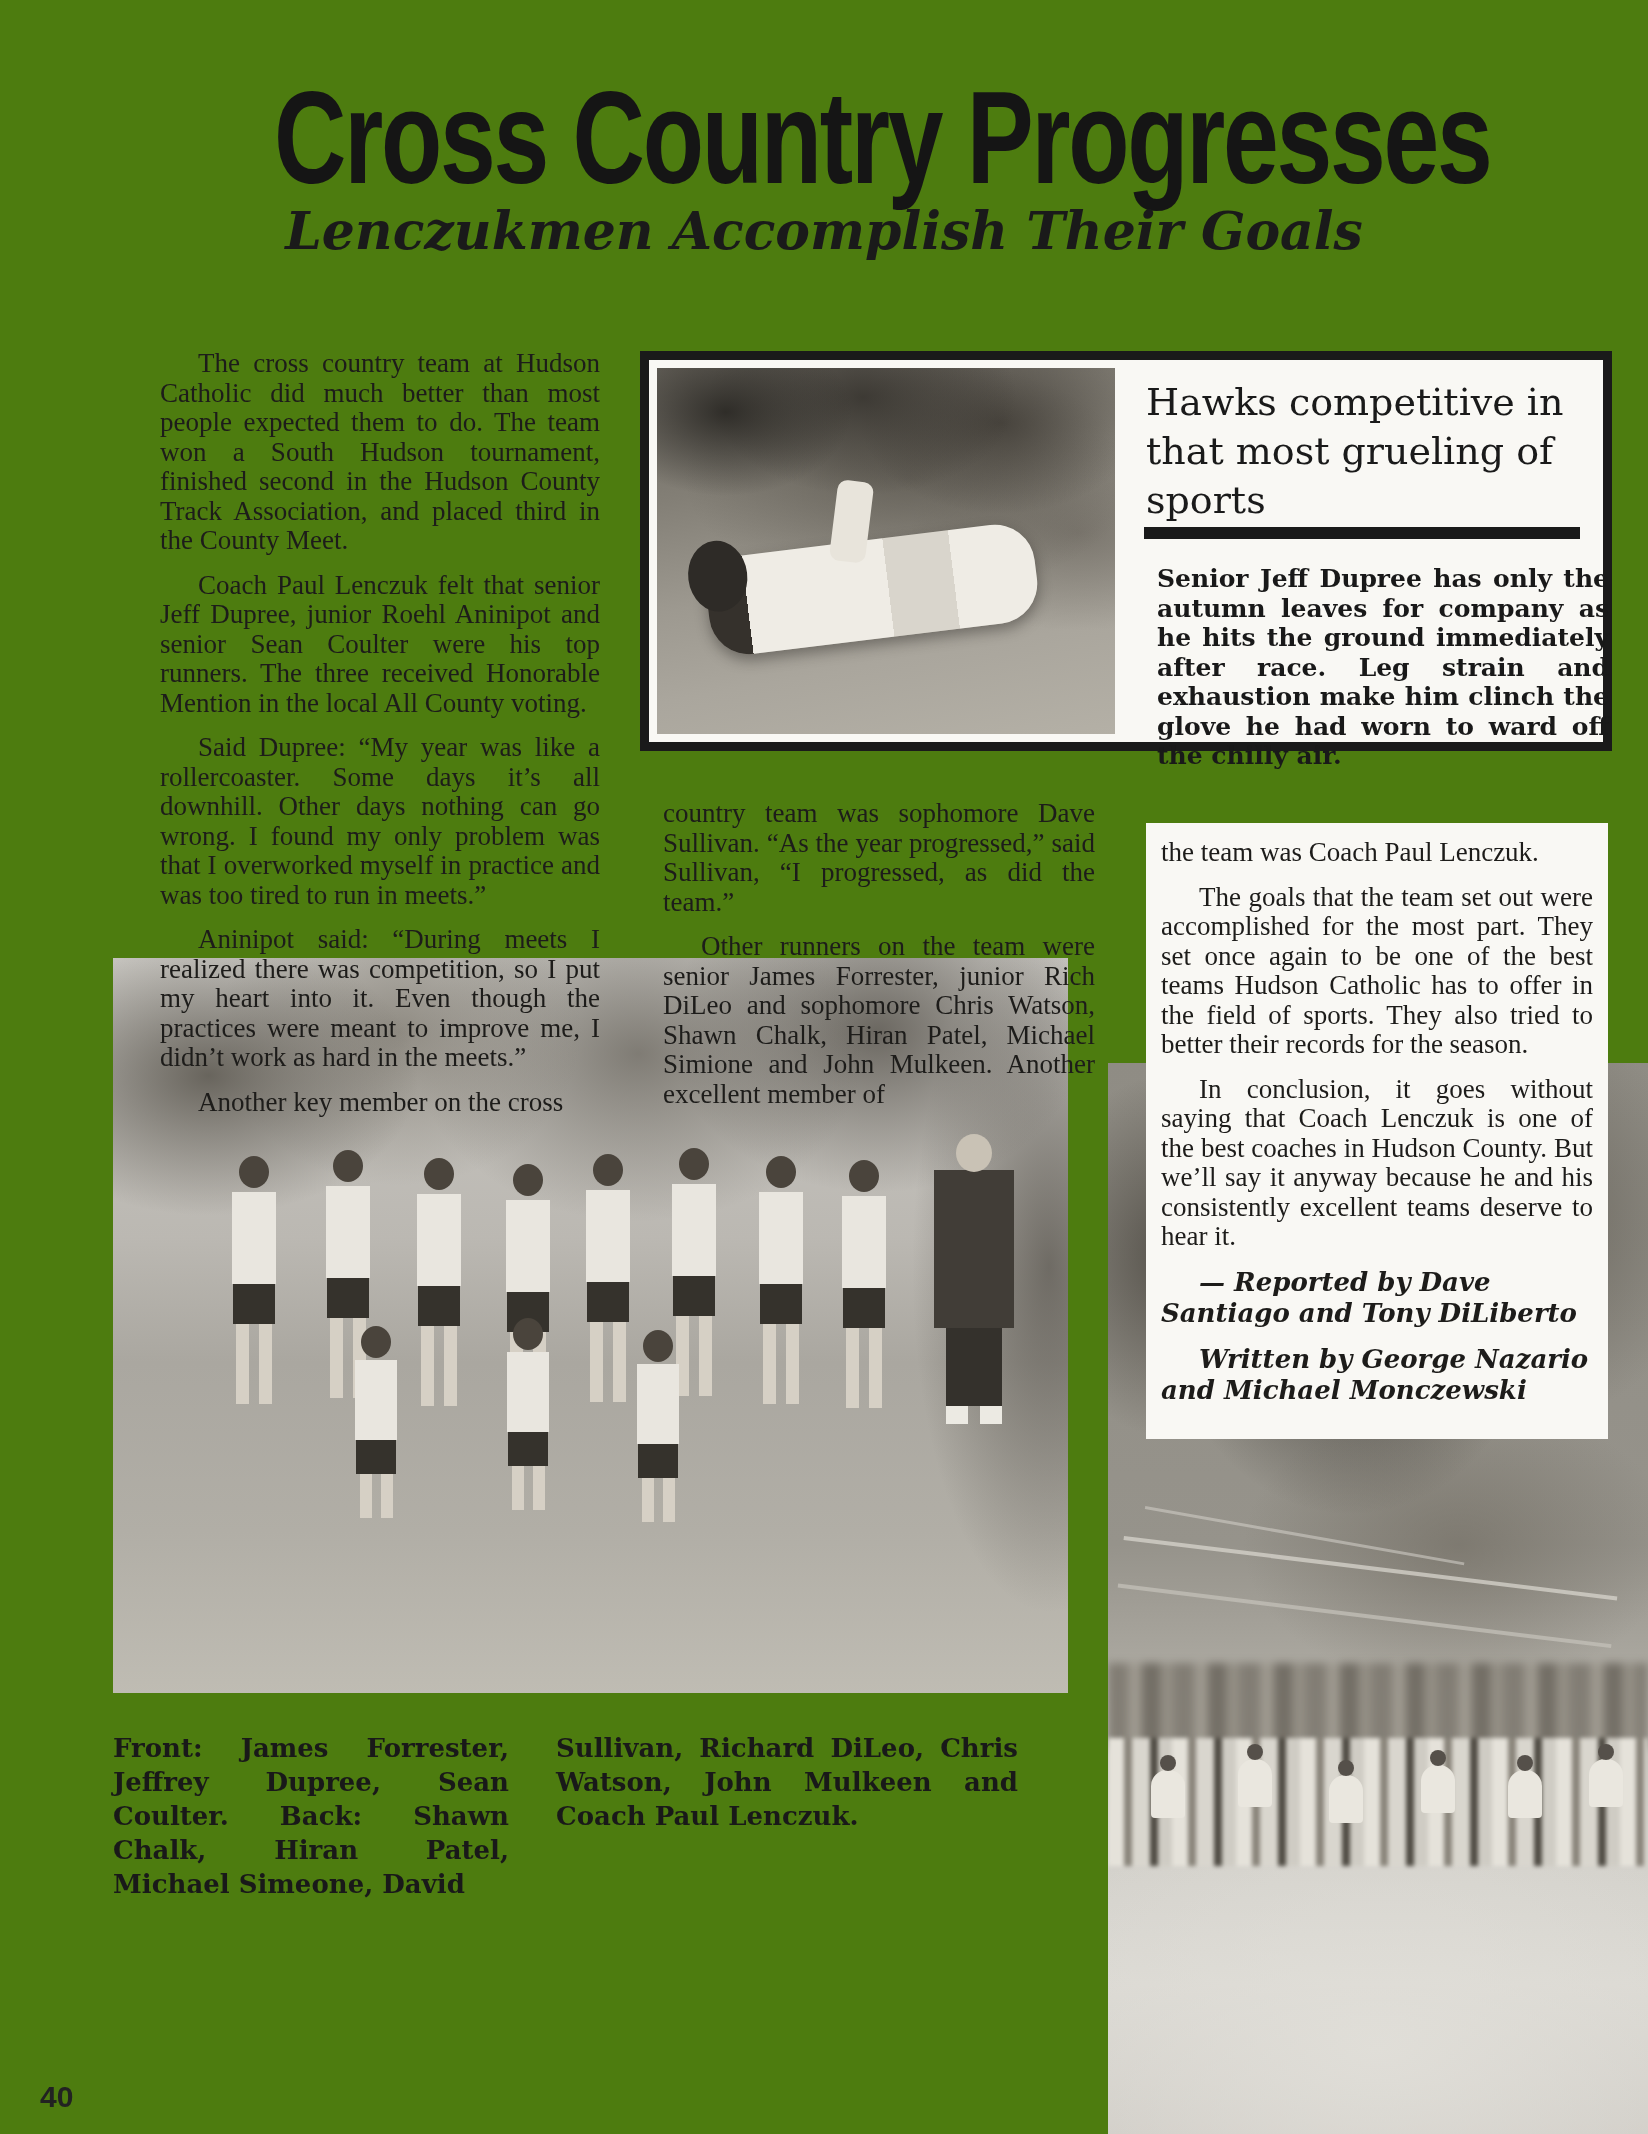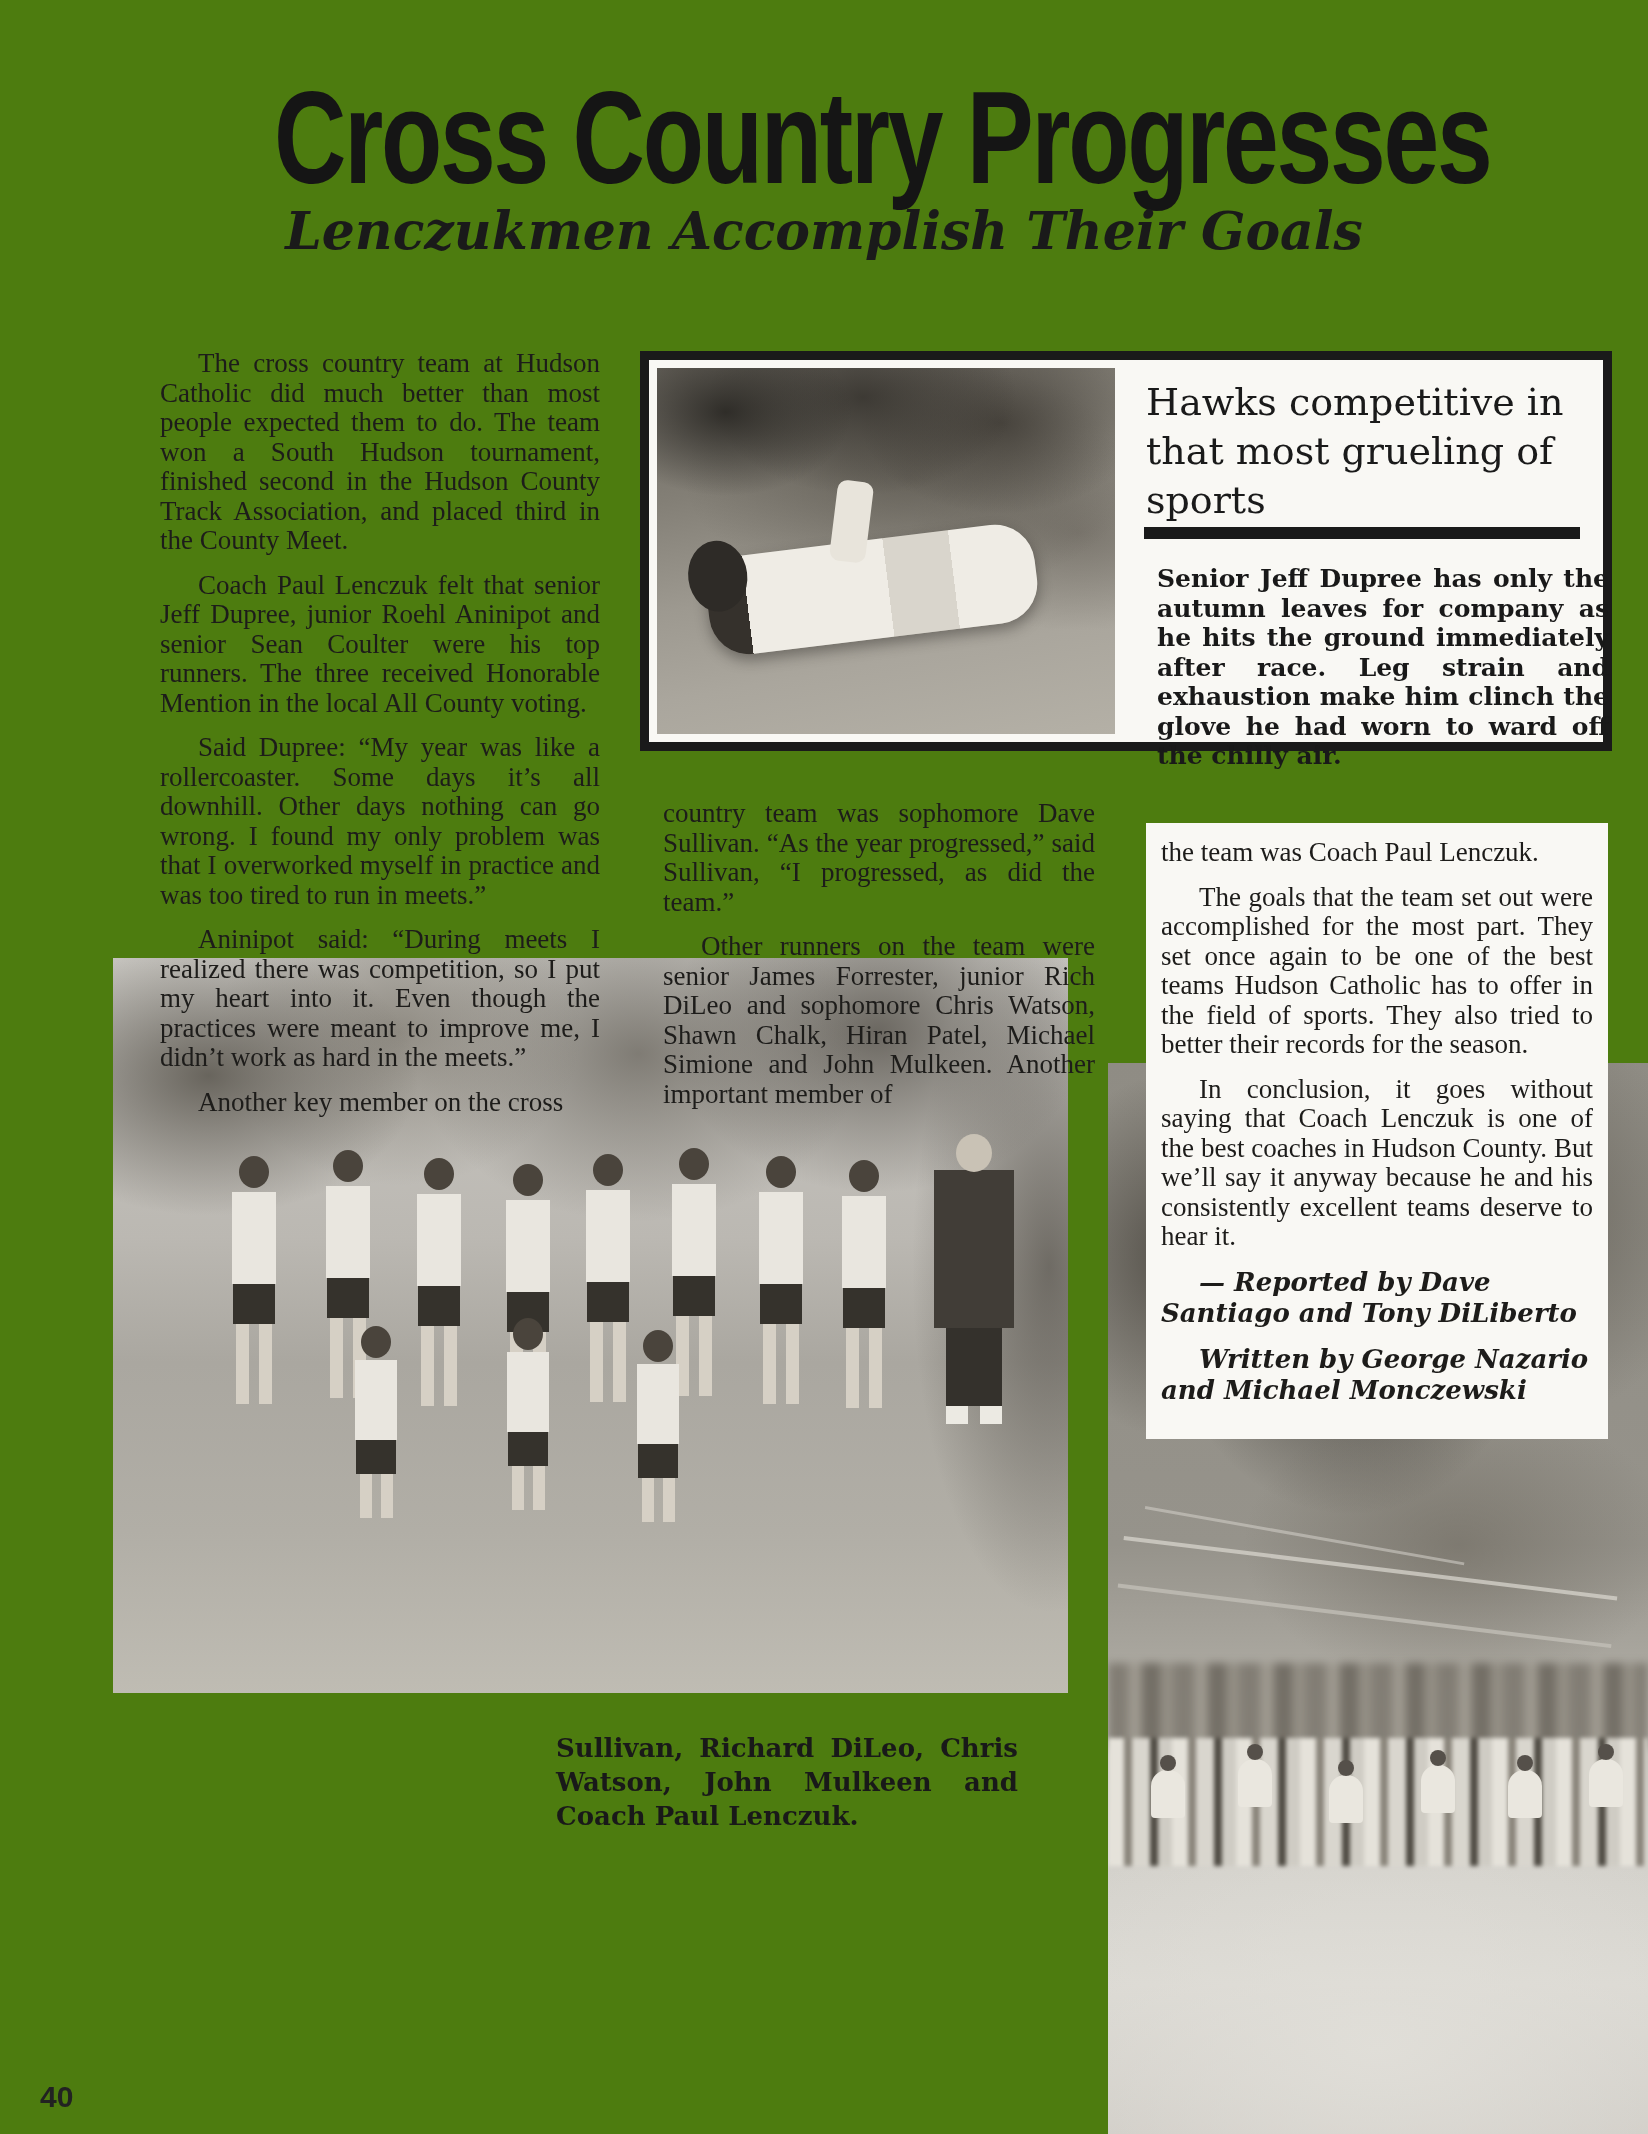"Other runners on the team" p { text: important -> excellent }
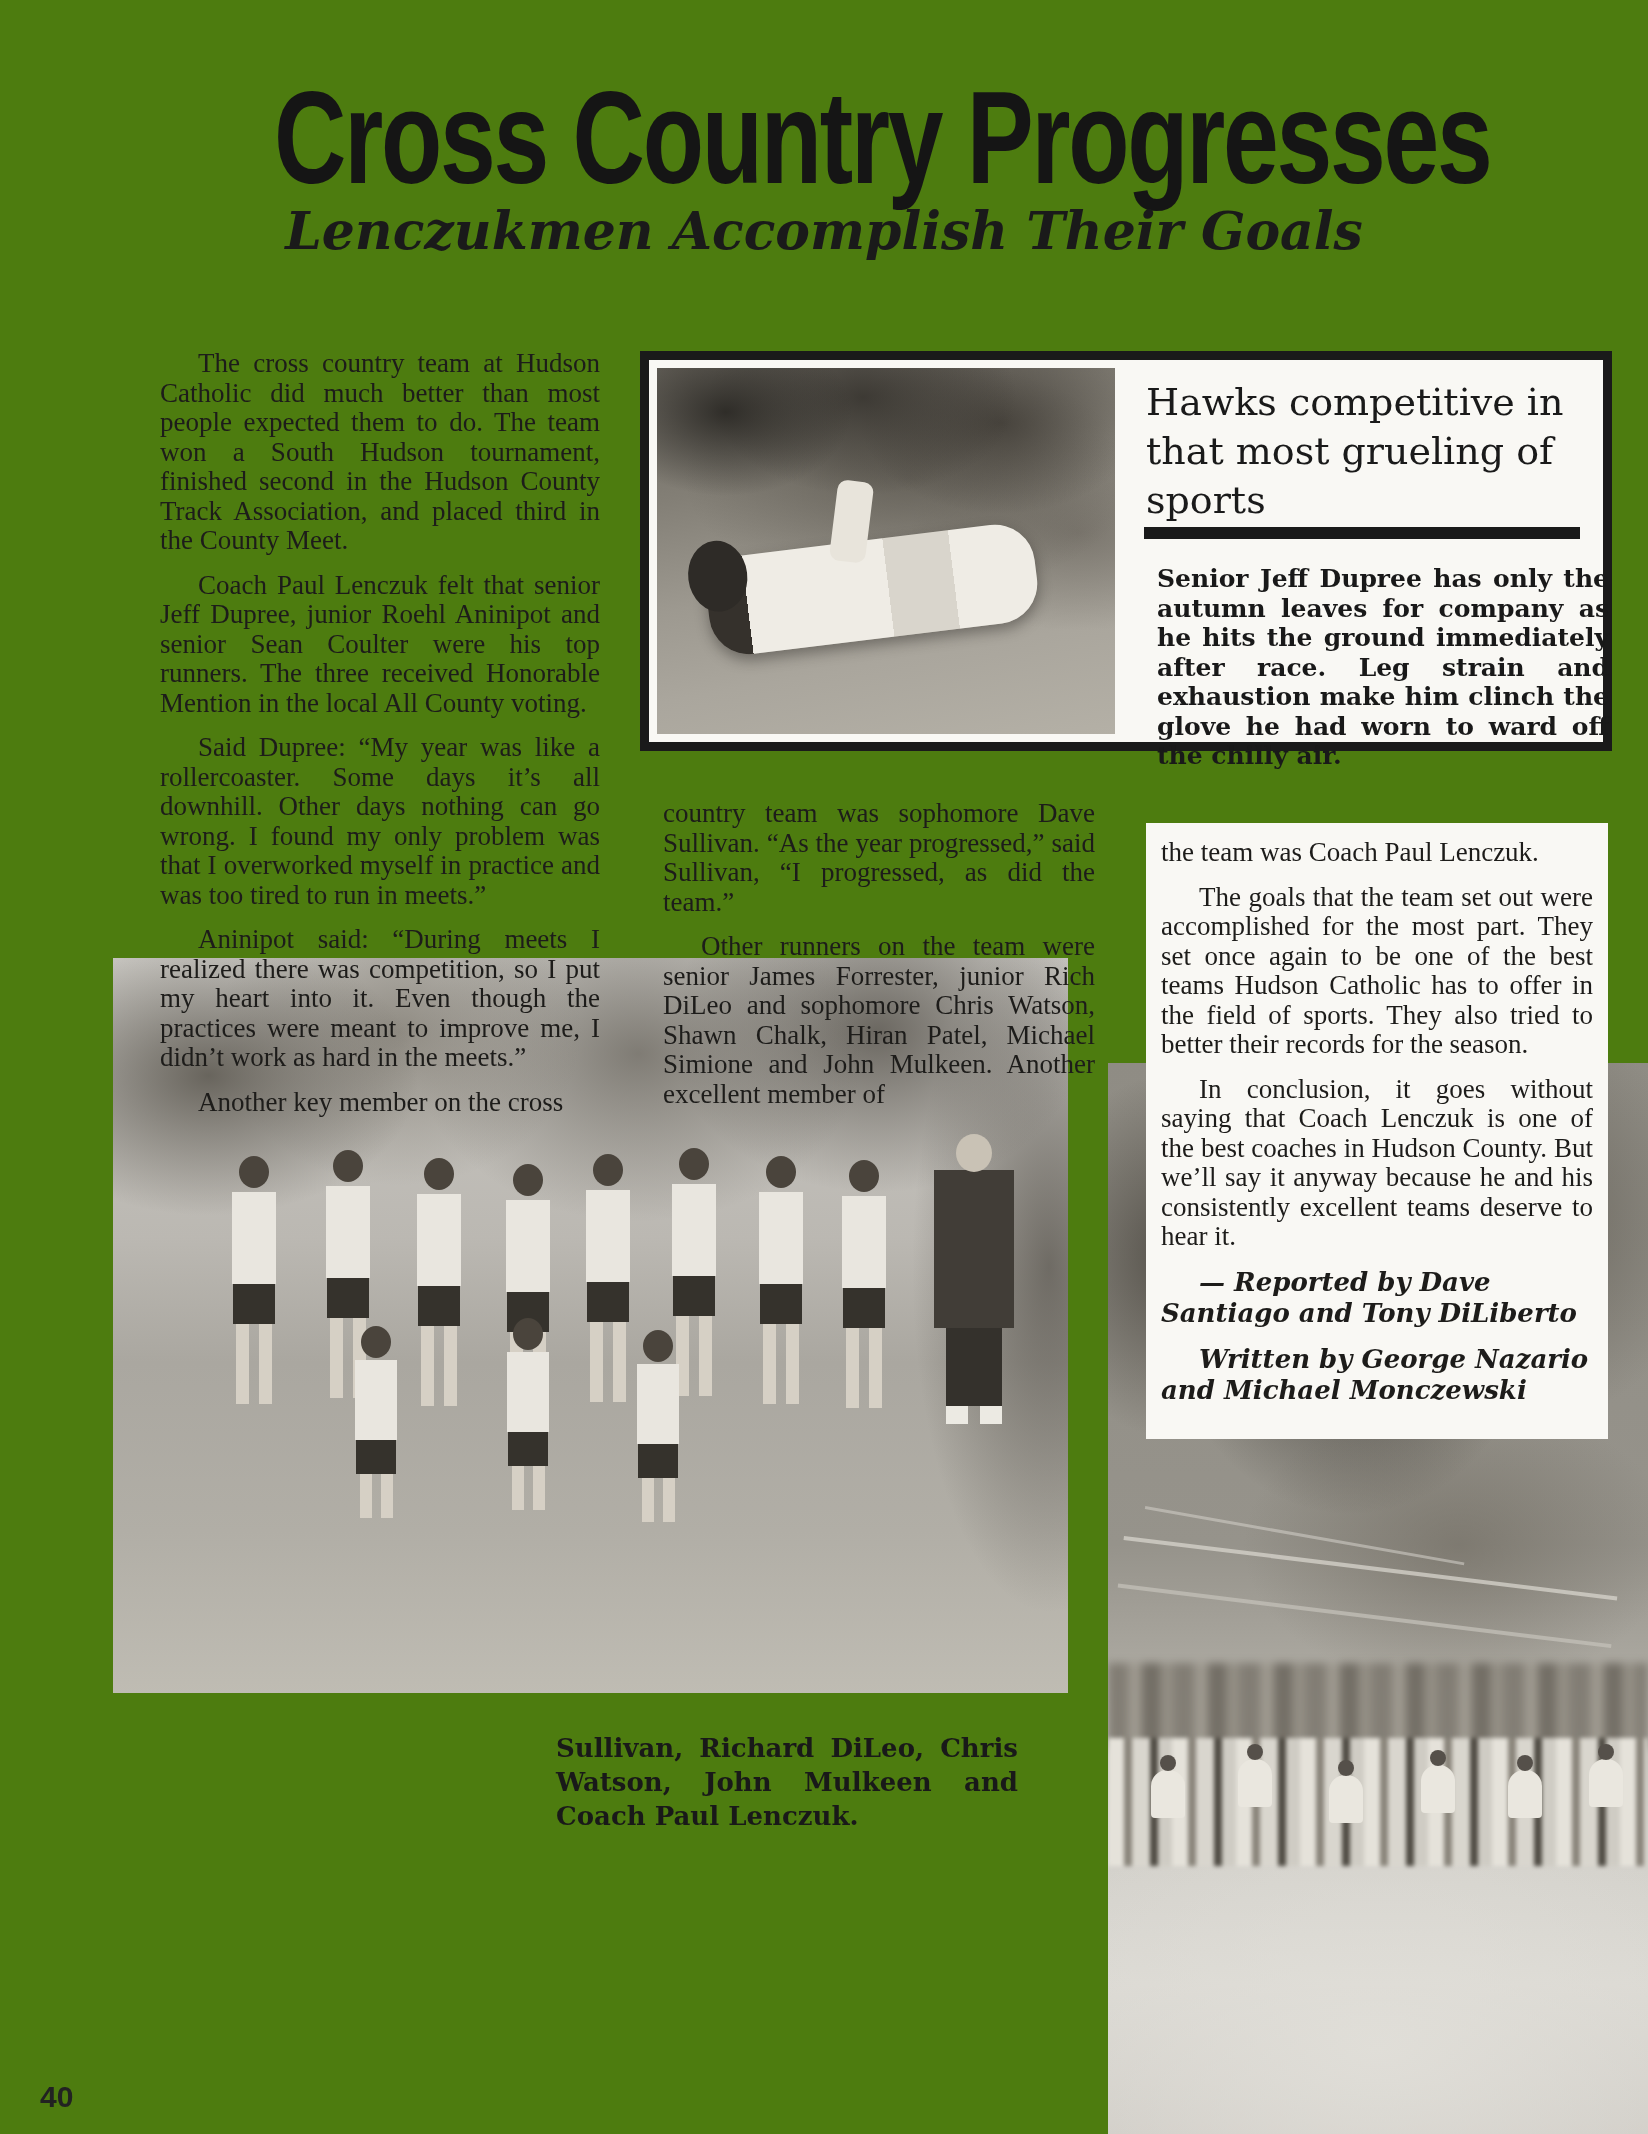"Front: James Forrester, Jeffrey Dupree," div.caption { html: none -> <div>Front: James Forrester, Jeffrey Dupree, Sean Coulter. Back: Shawn Chalk, Hiran Patel, Michael Simeone, David</div> }
